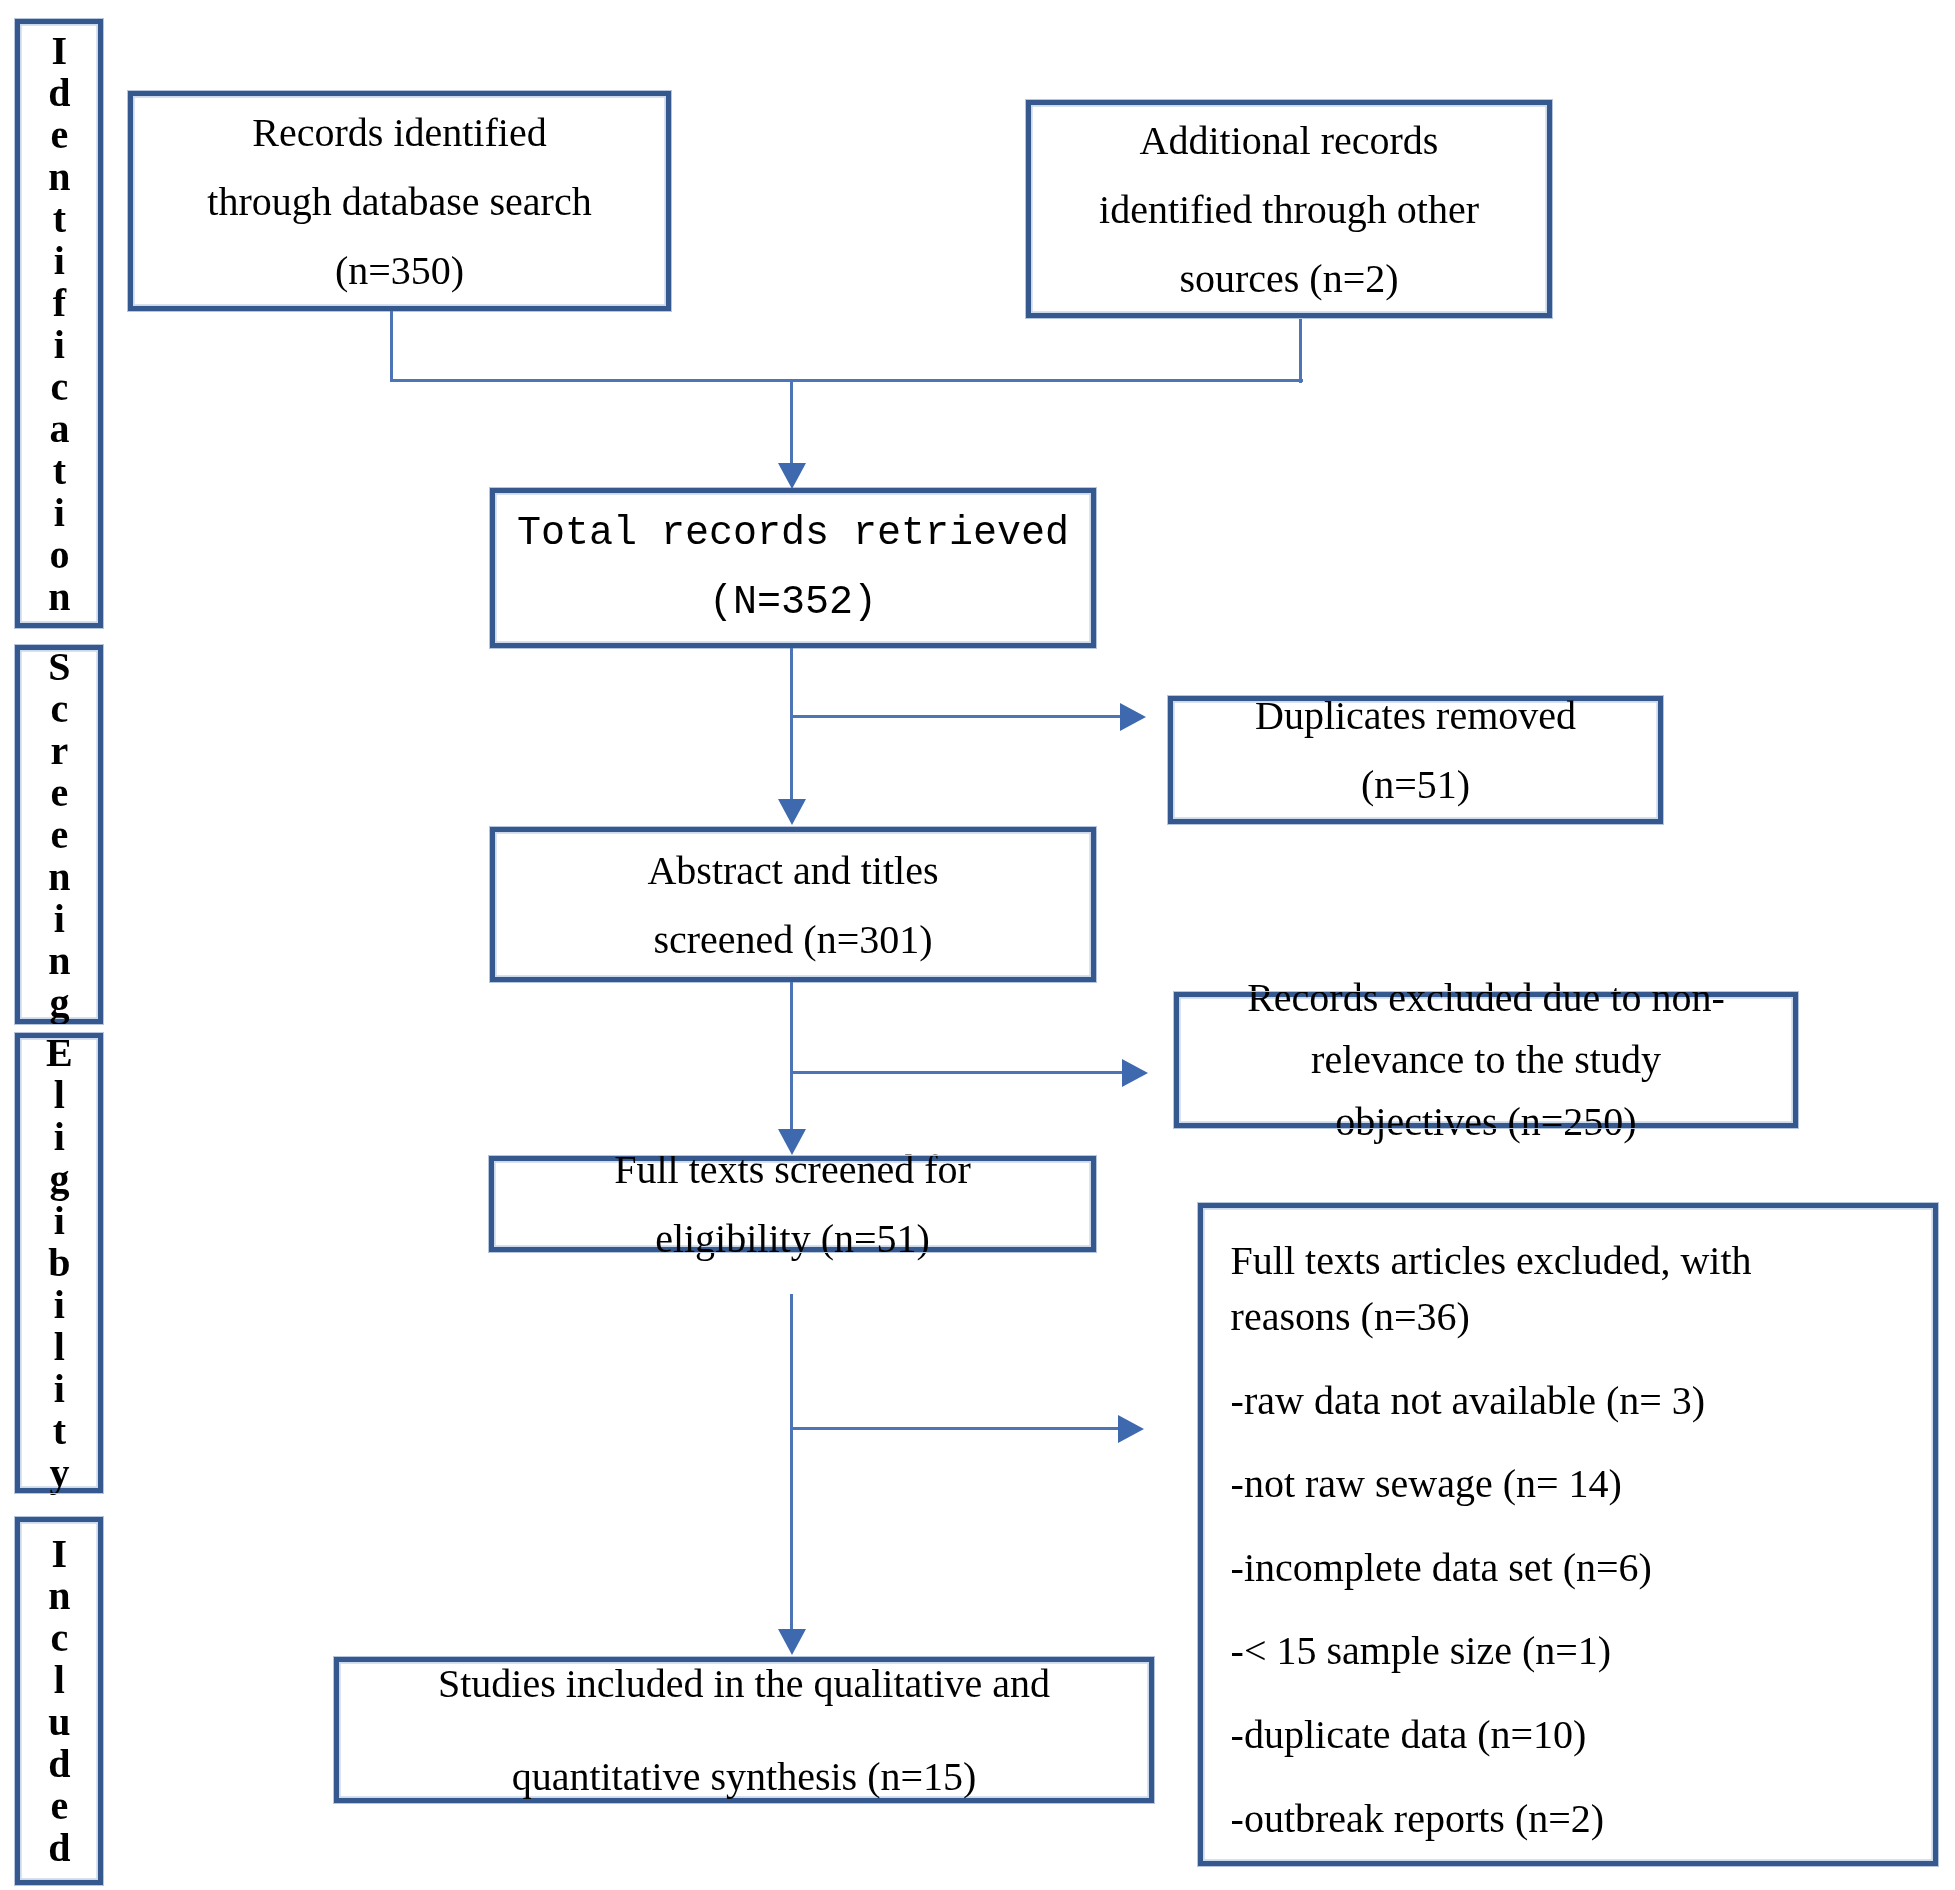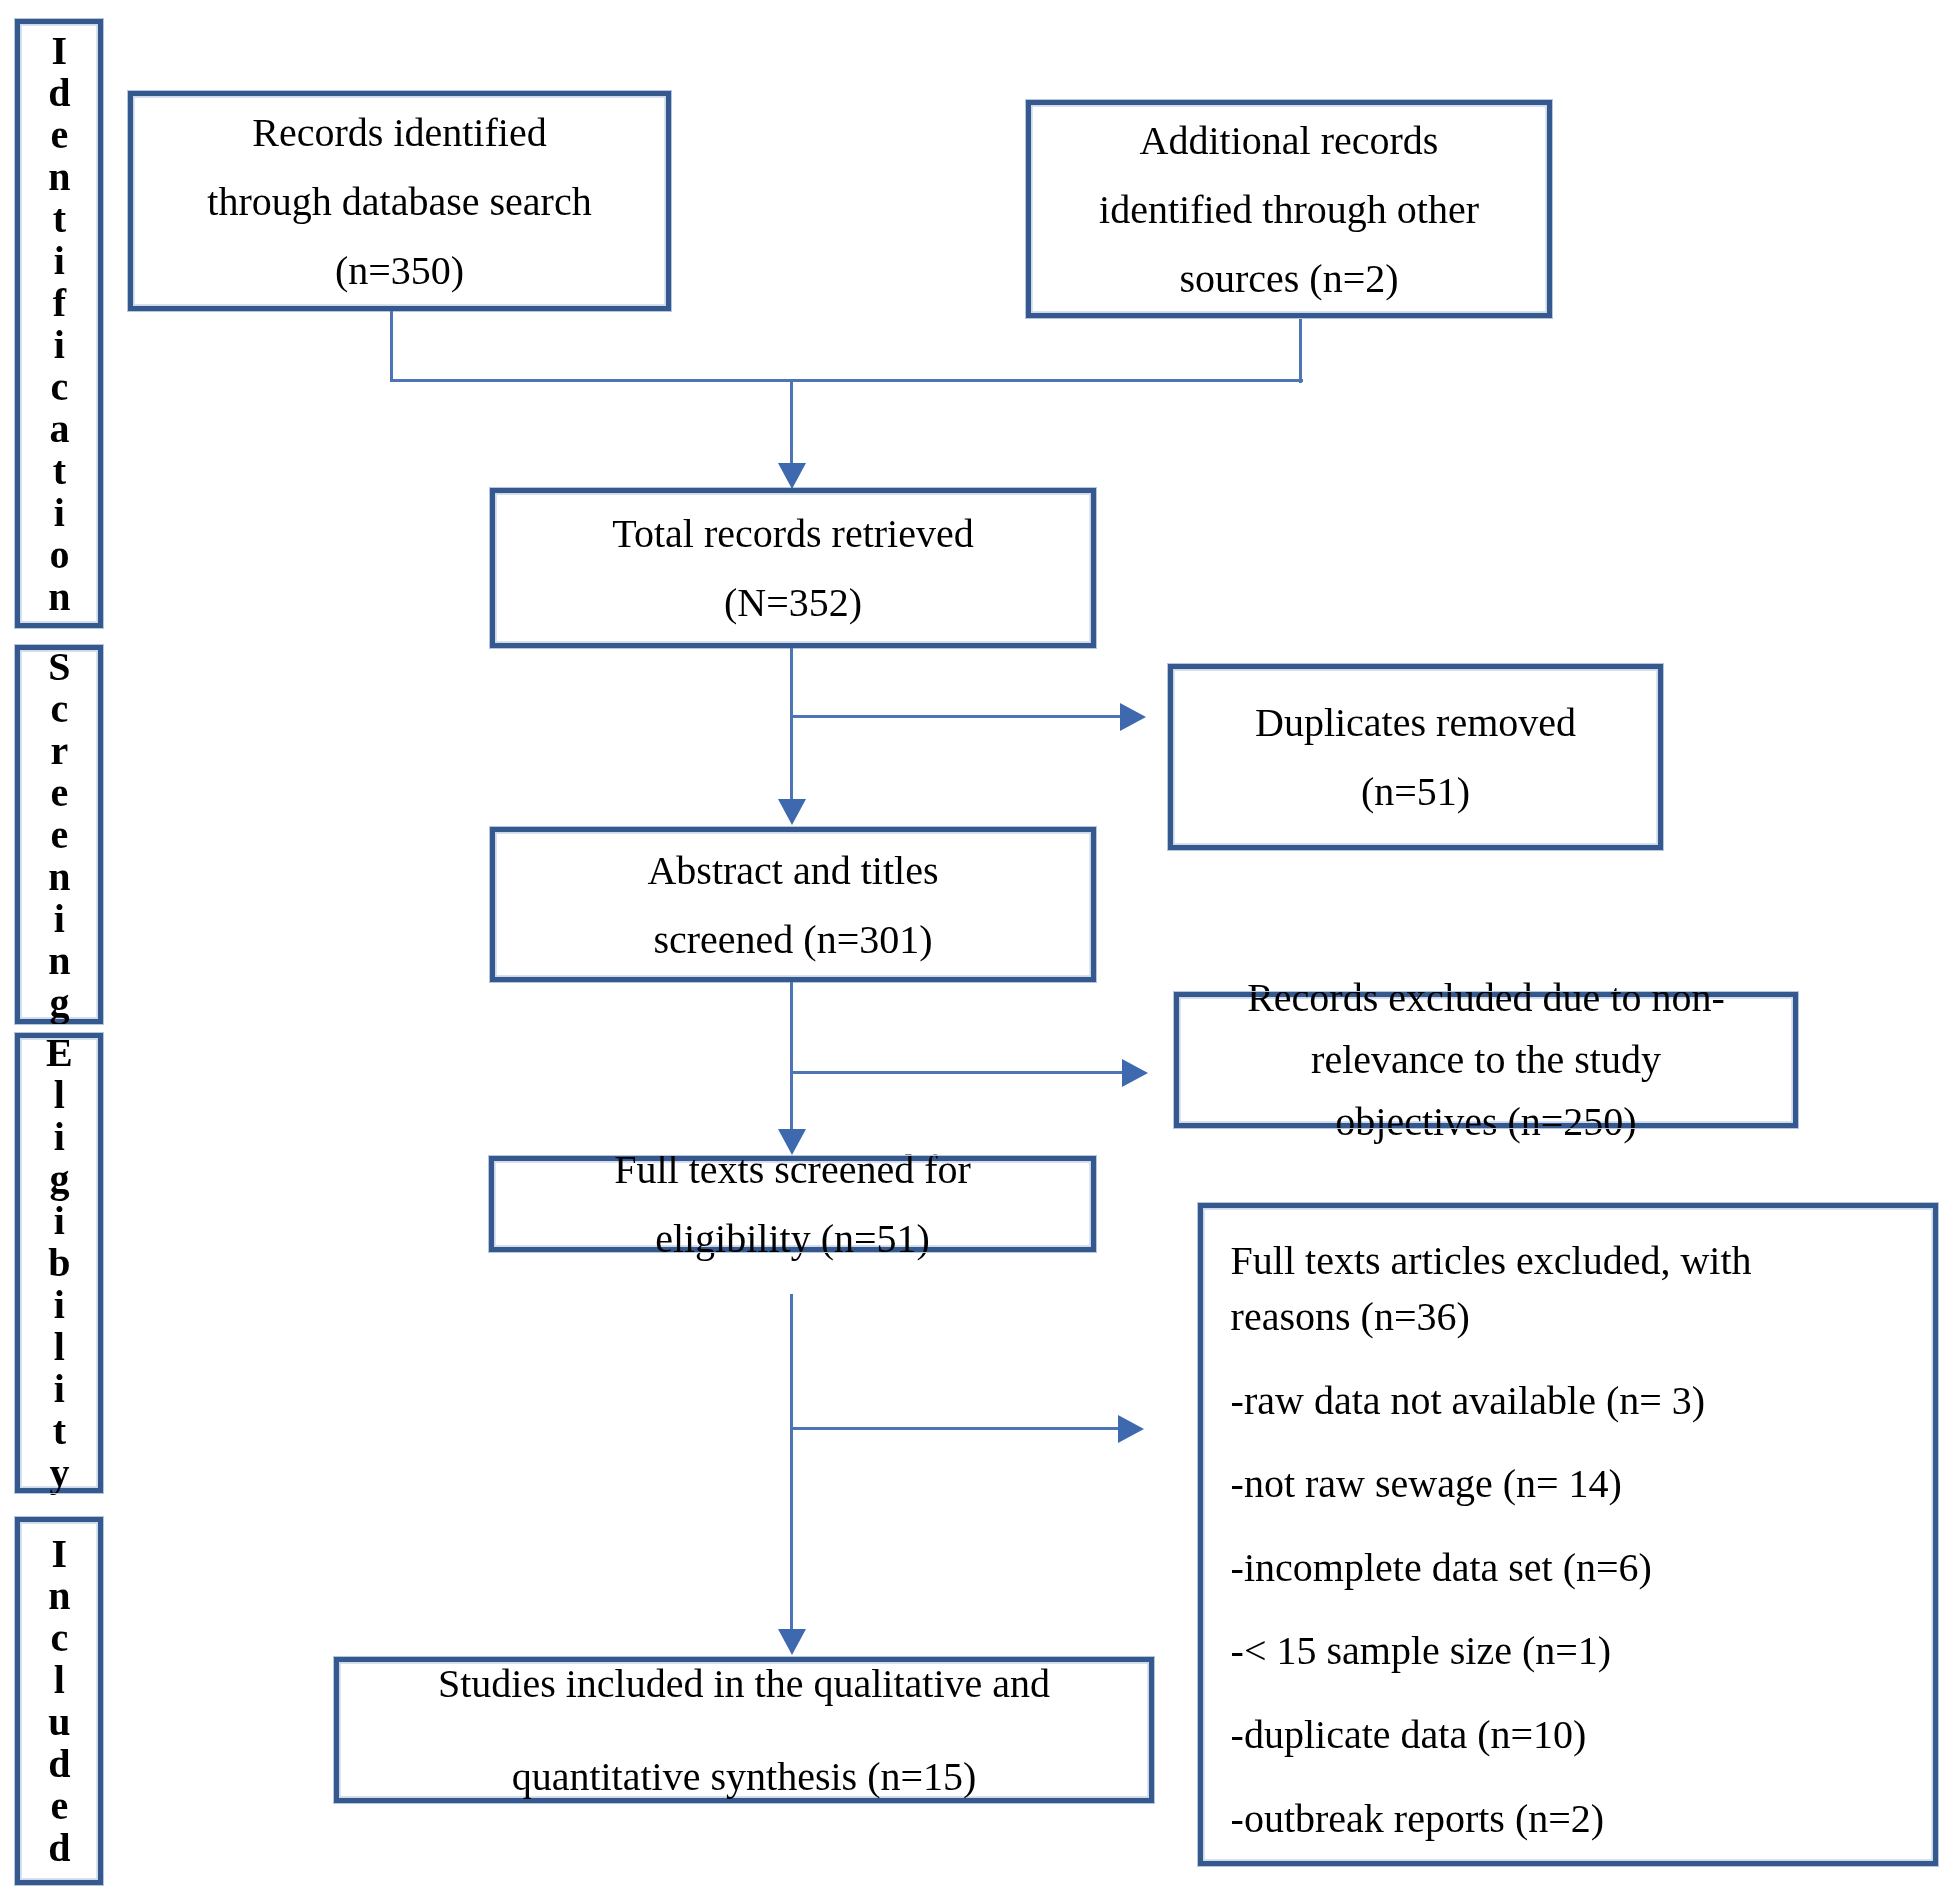"Total records retrieved" div.fbox { font-family: none -> Liberation Mono, monospace }
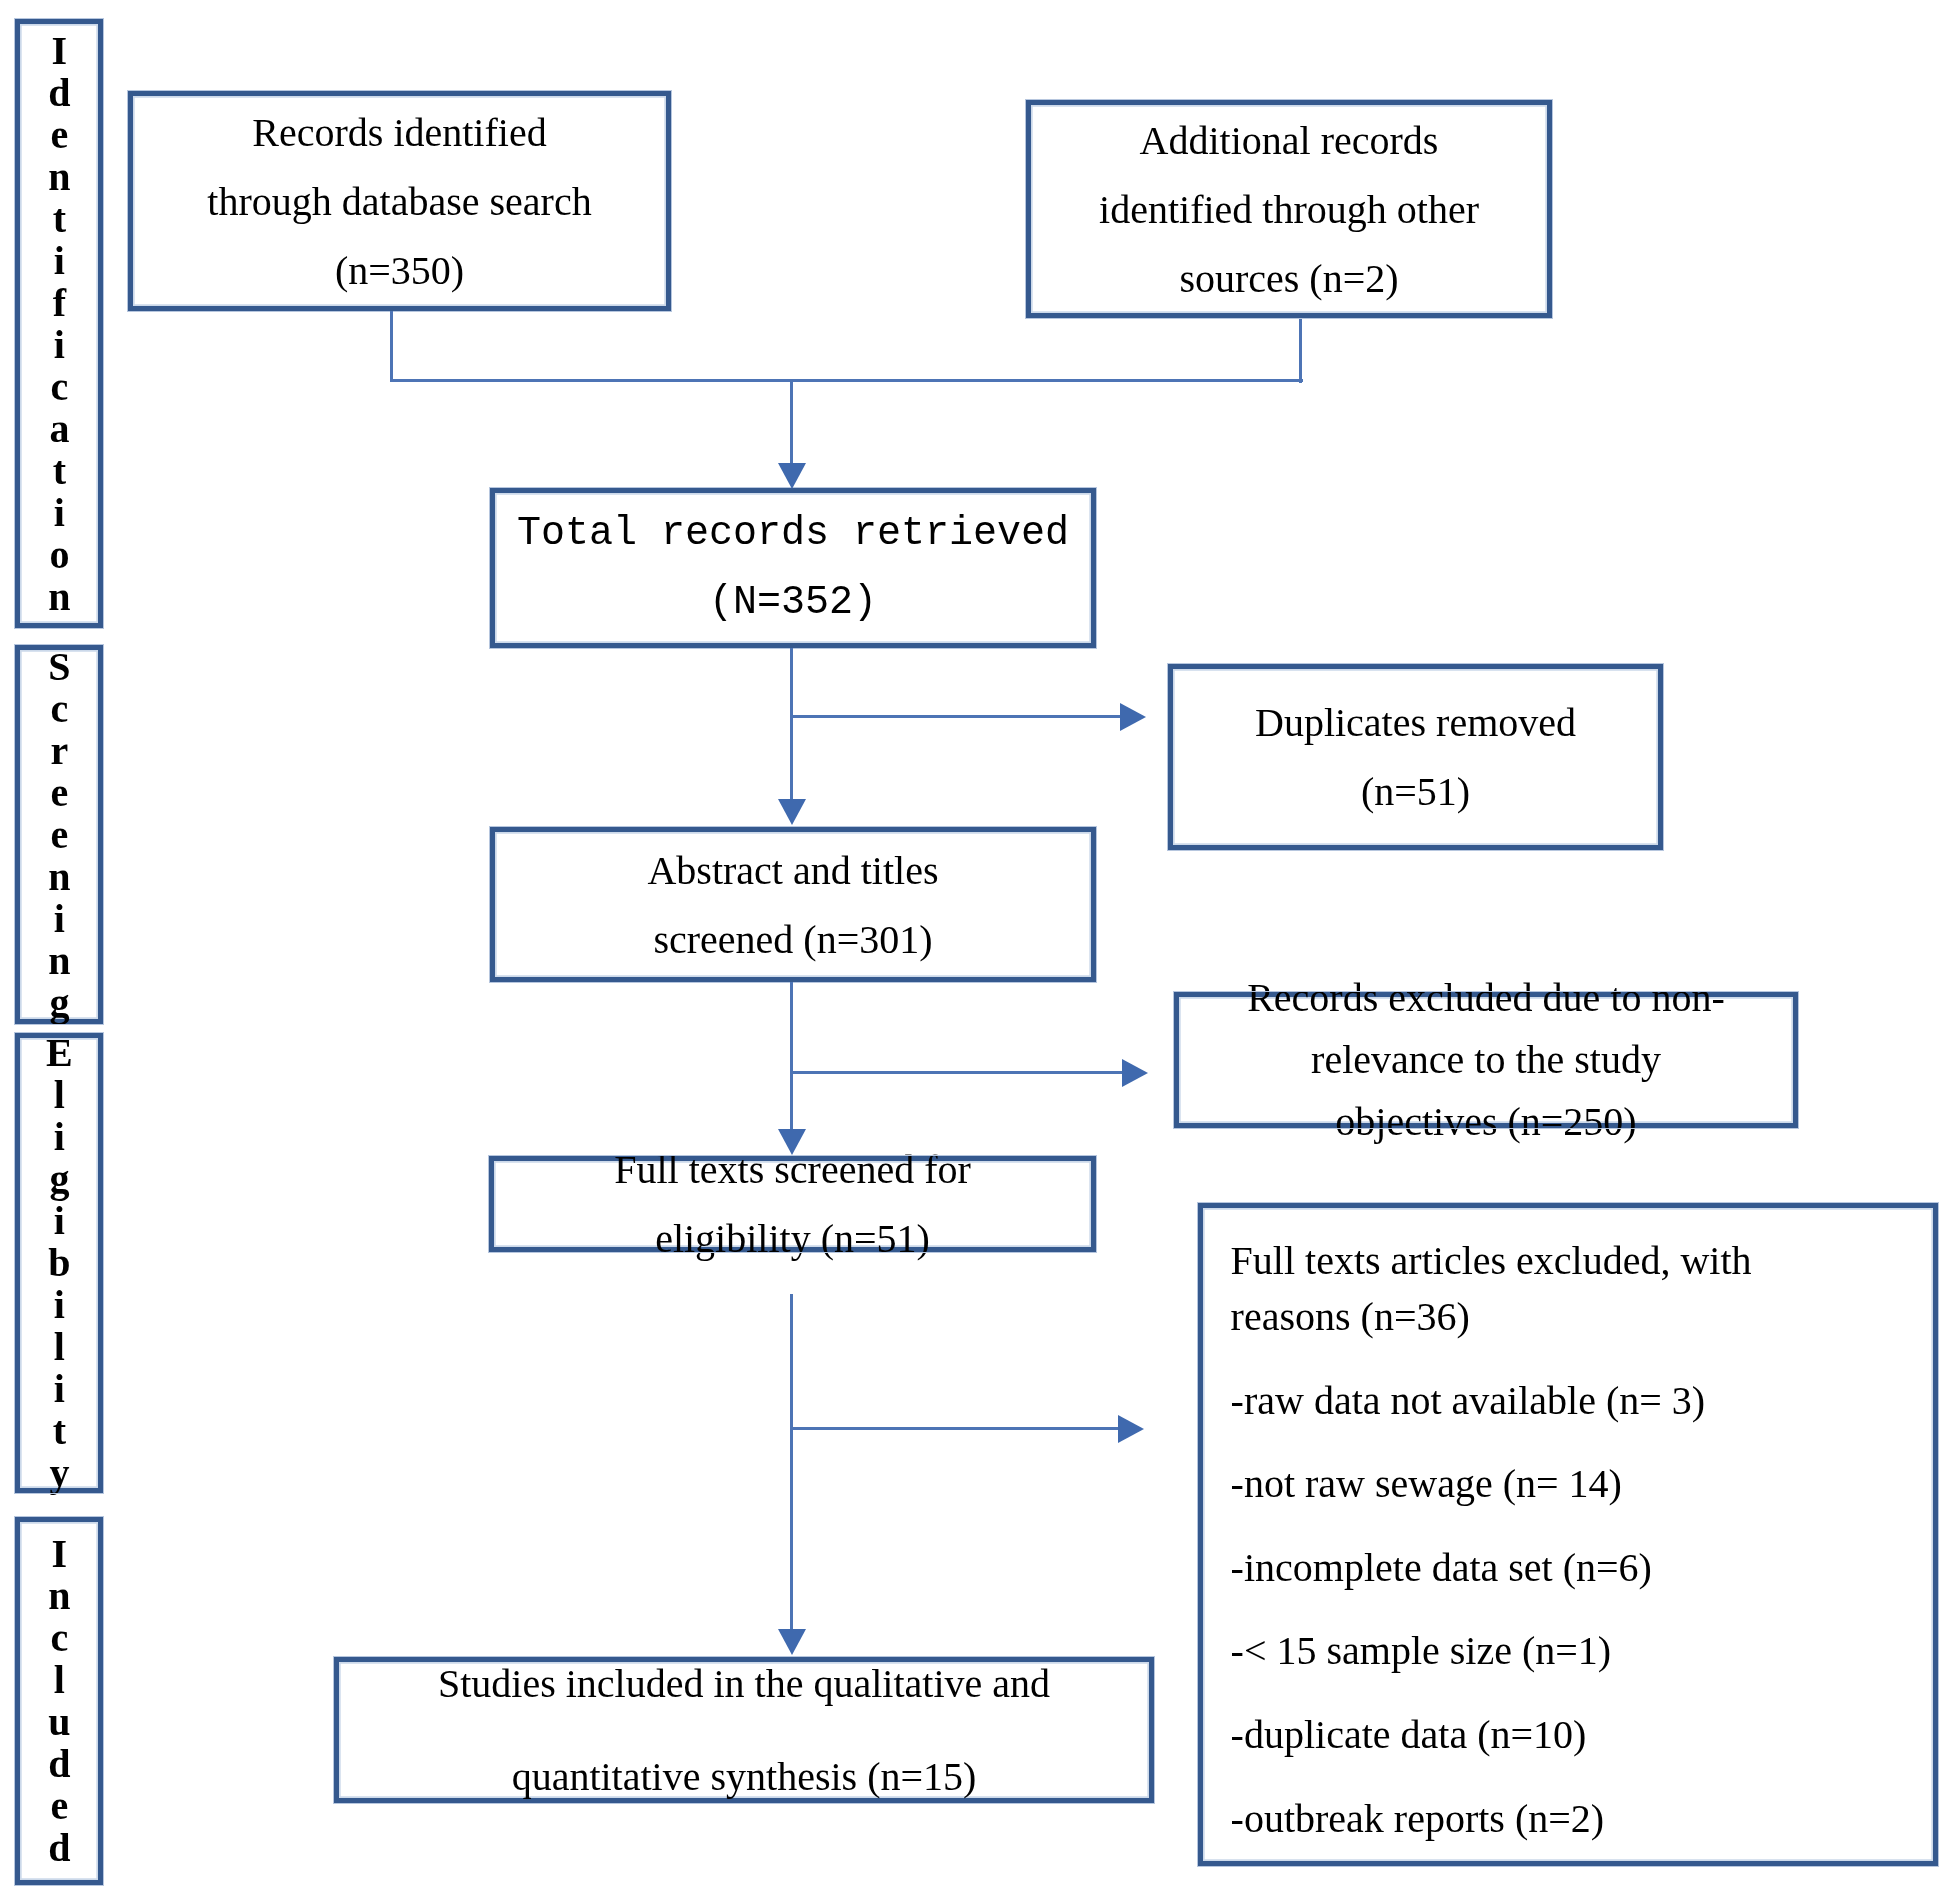"Duplicates removed" div.fbox { height: 186px -> 128px; justify-content: none -> flex-end; top: 664px -> 696px }
